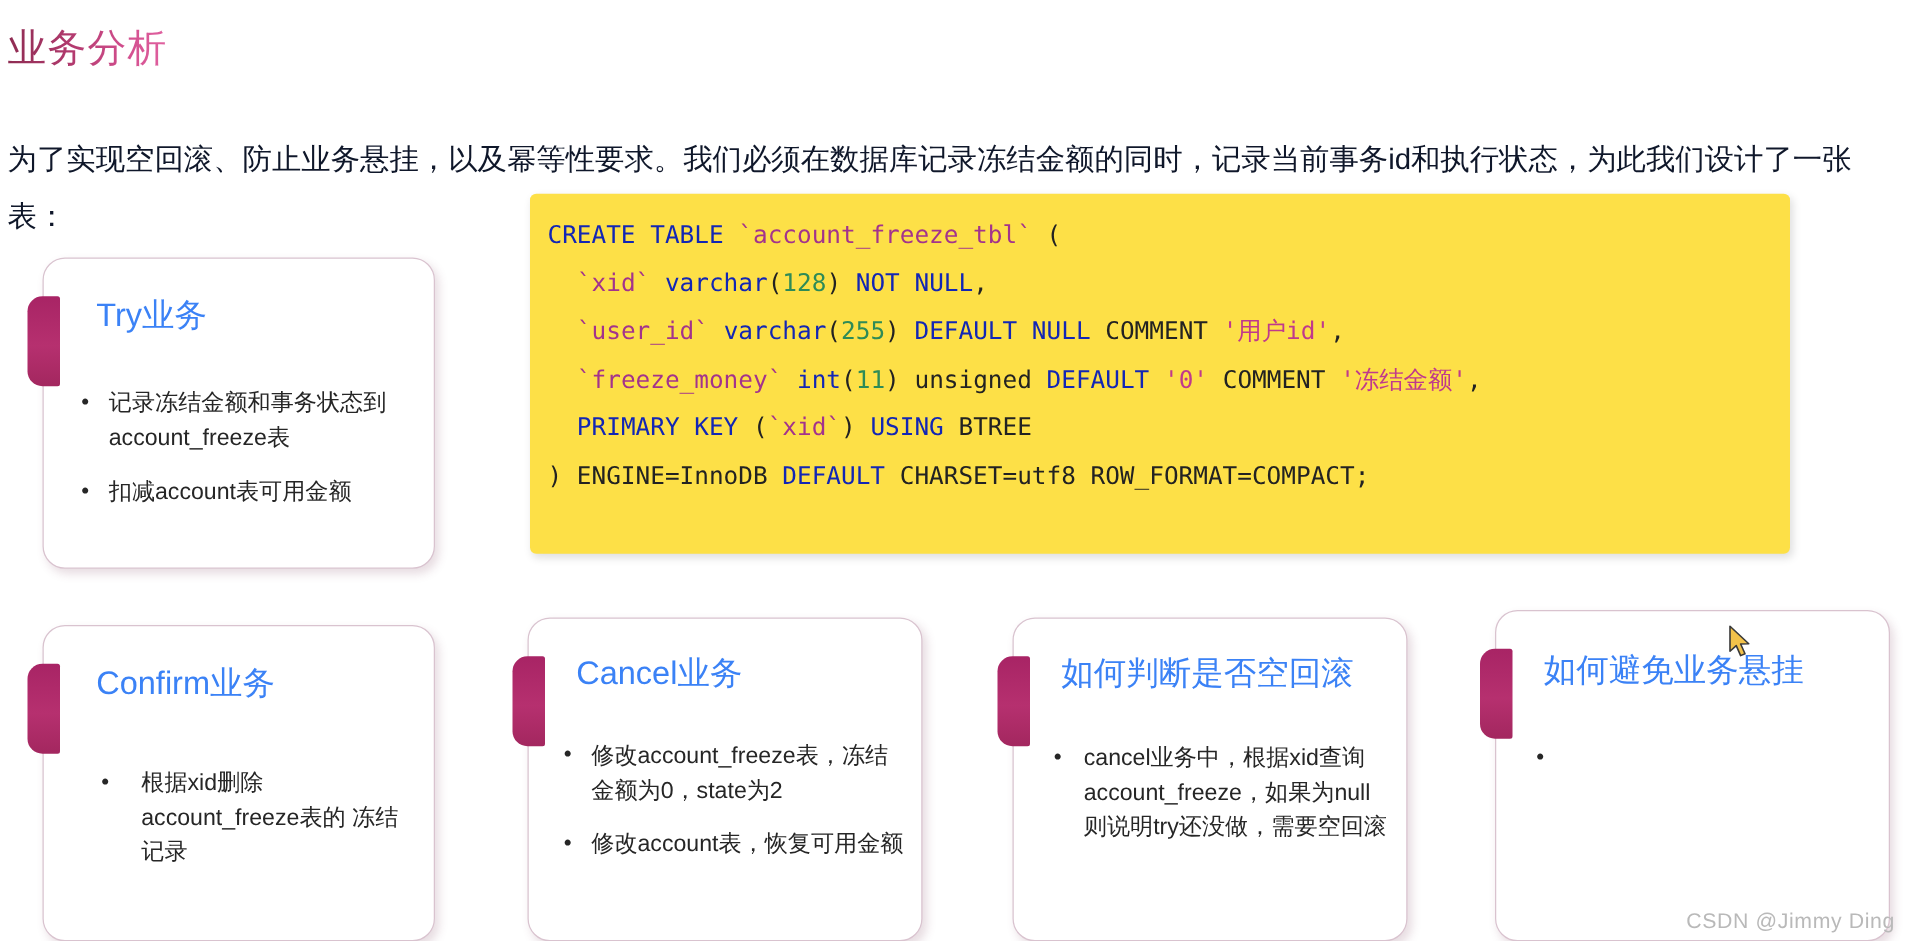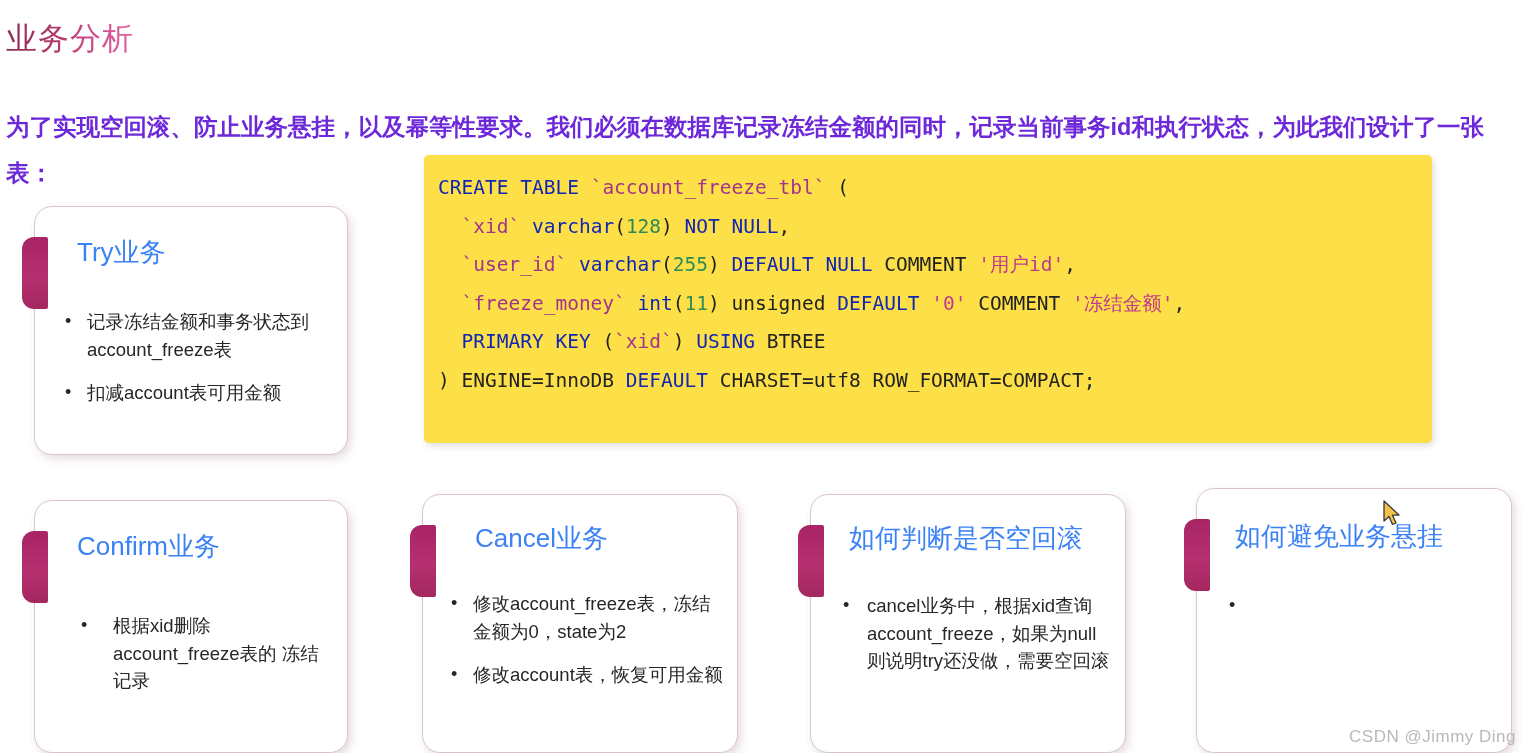"为了实现空回滚、防止业务悬挂，以及幂等性要求。我们必须在数据库记录冻结金额的同时" .intro { color: #6d28d9 -> #0f172a; font-weight: bold -> none }
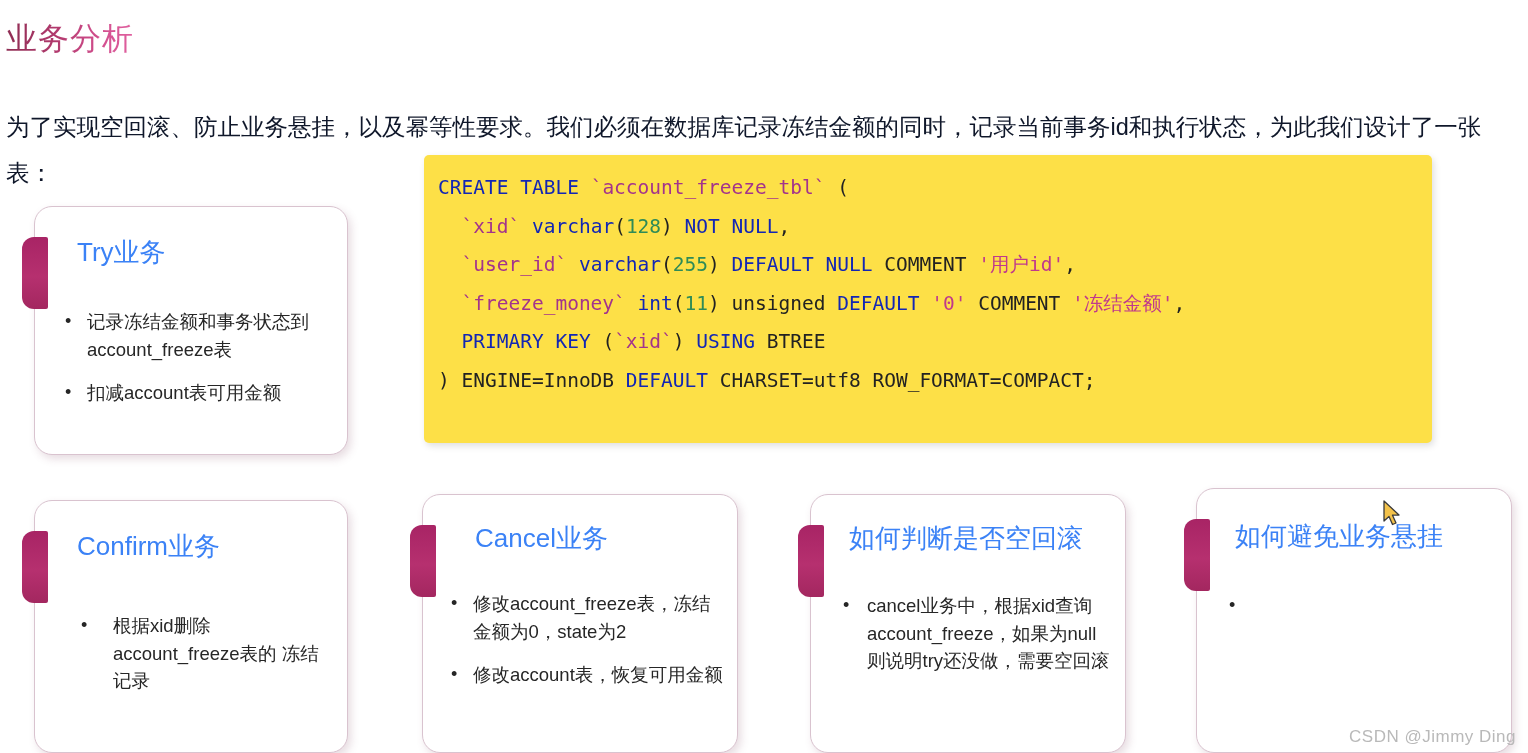"Cancel业务" #card-cancel .card-title { margin: 0 0 34px 26px -> 0 0 34px 12px }
